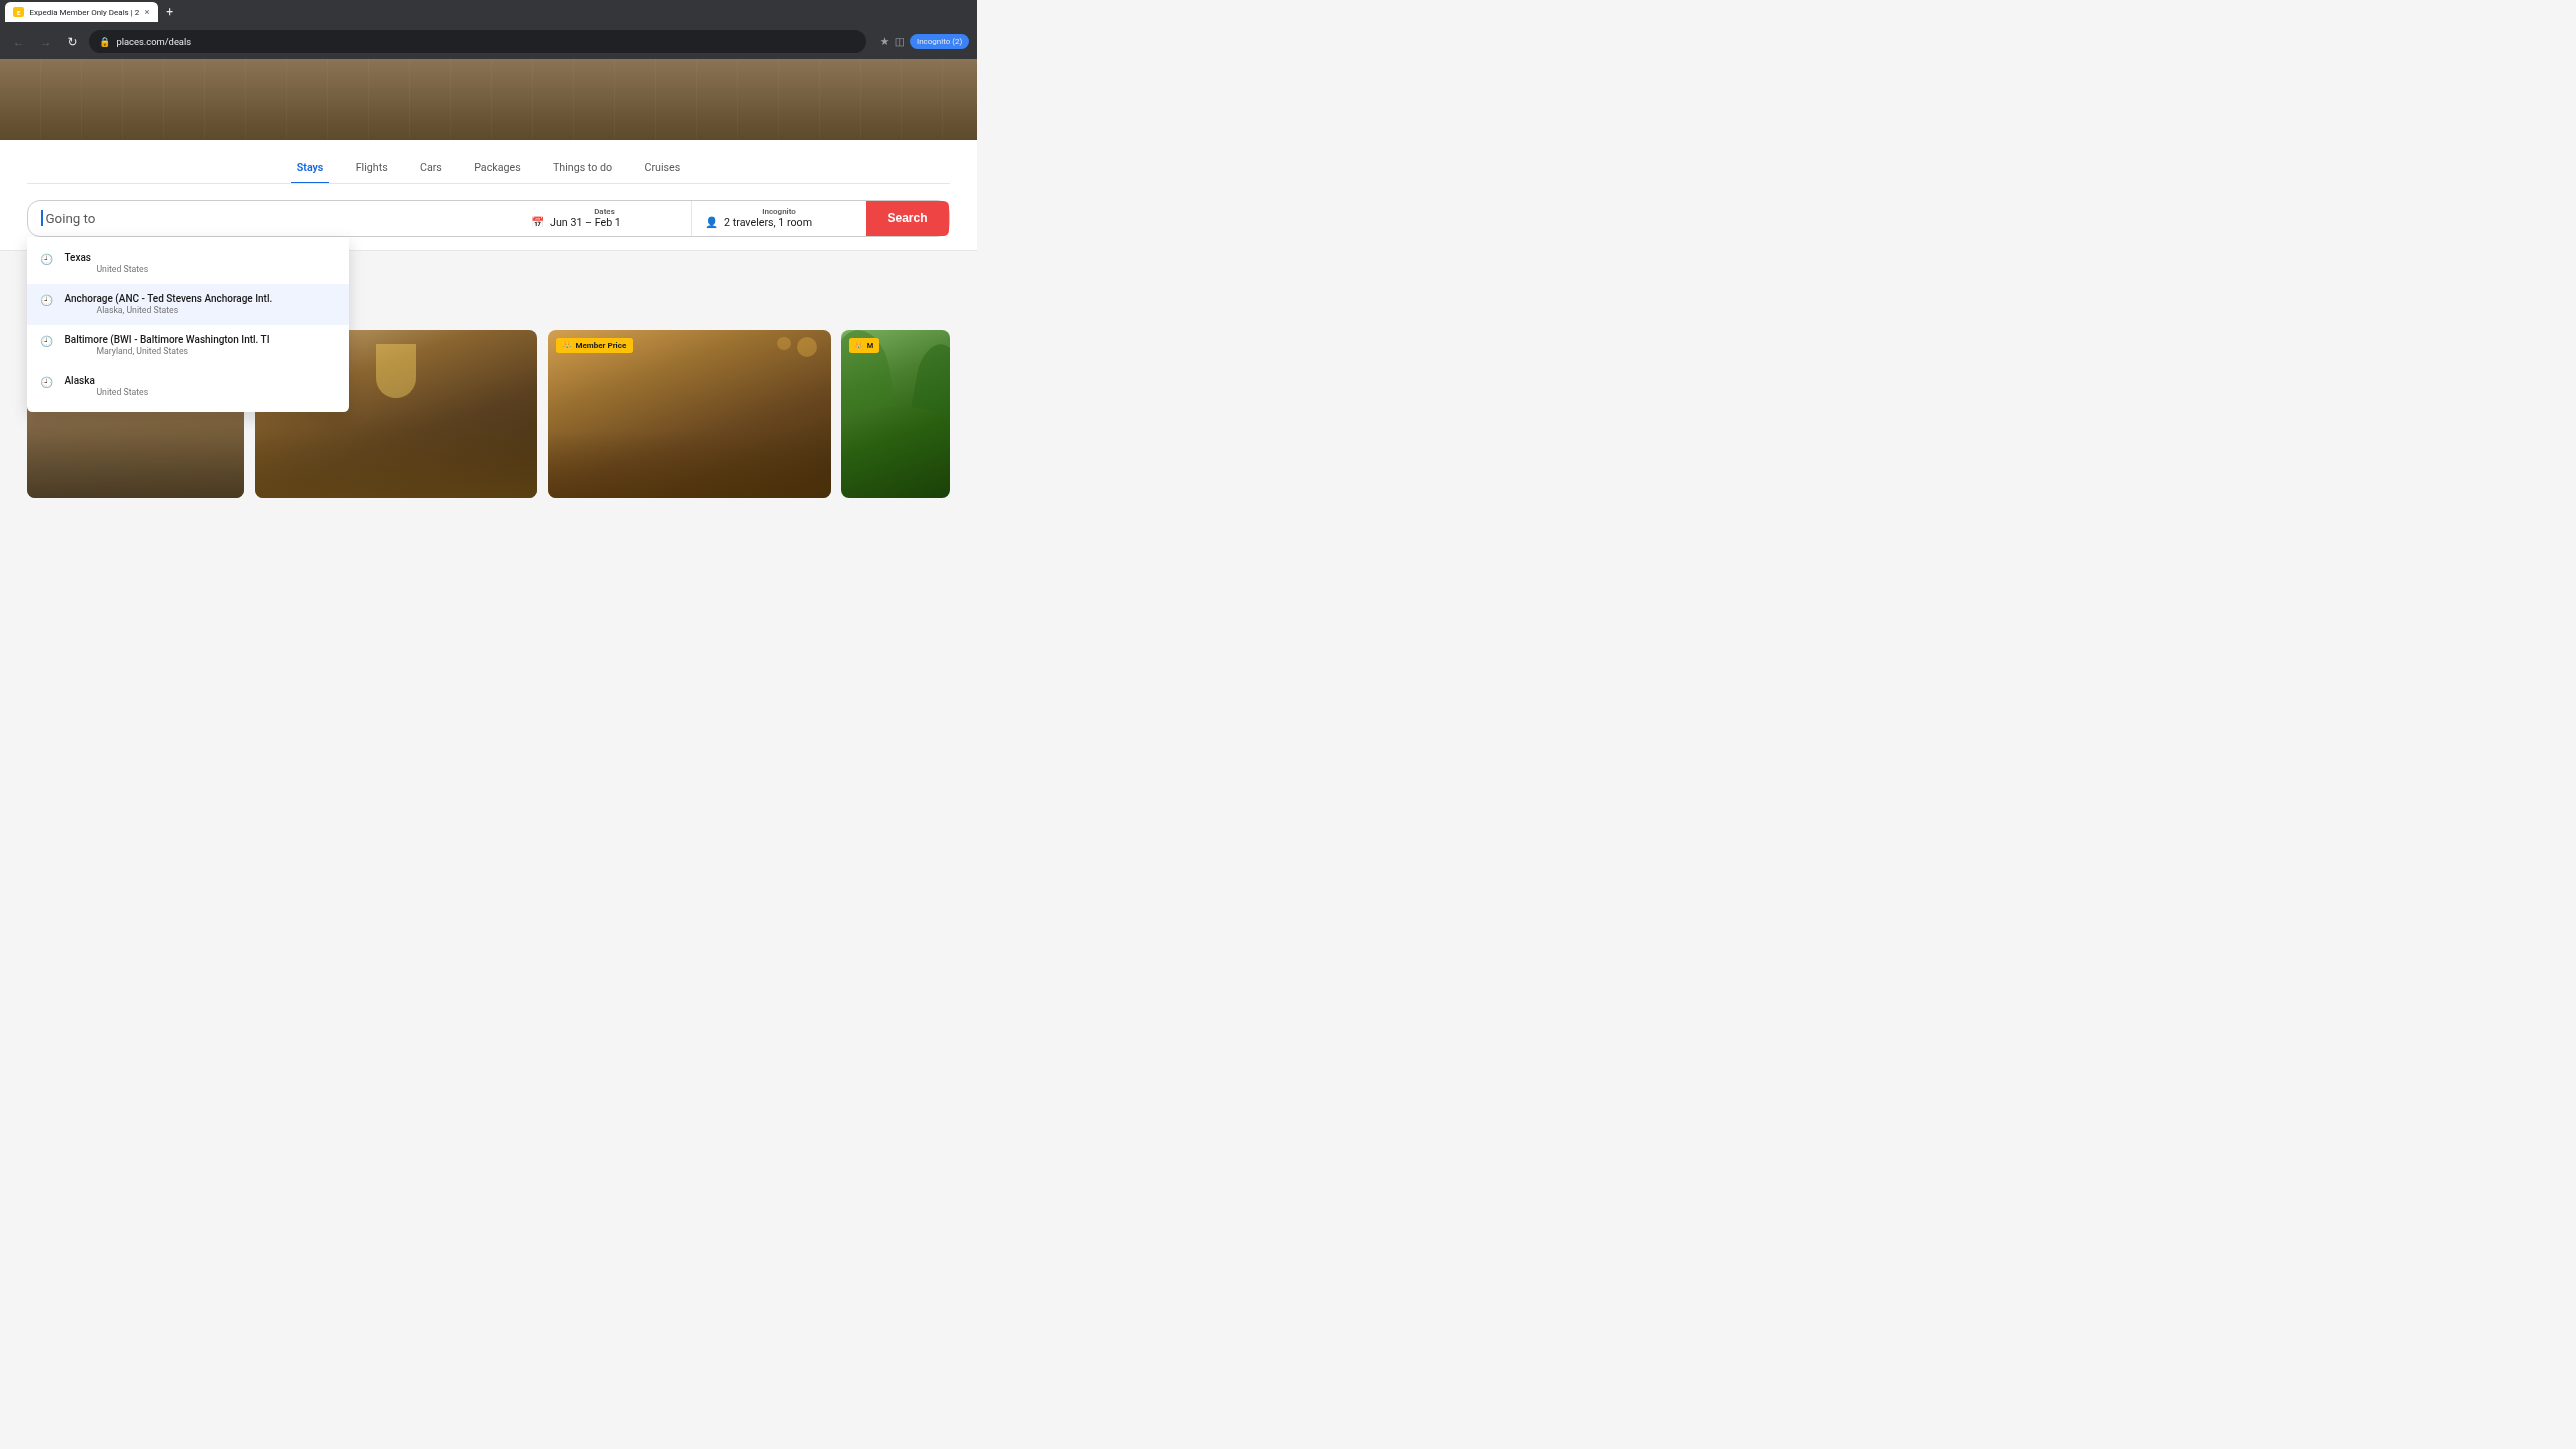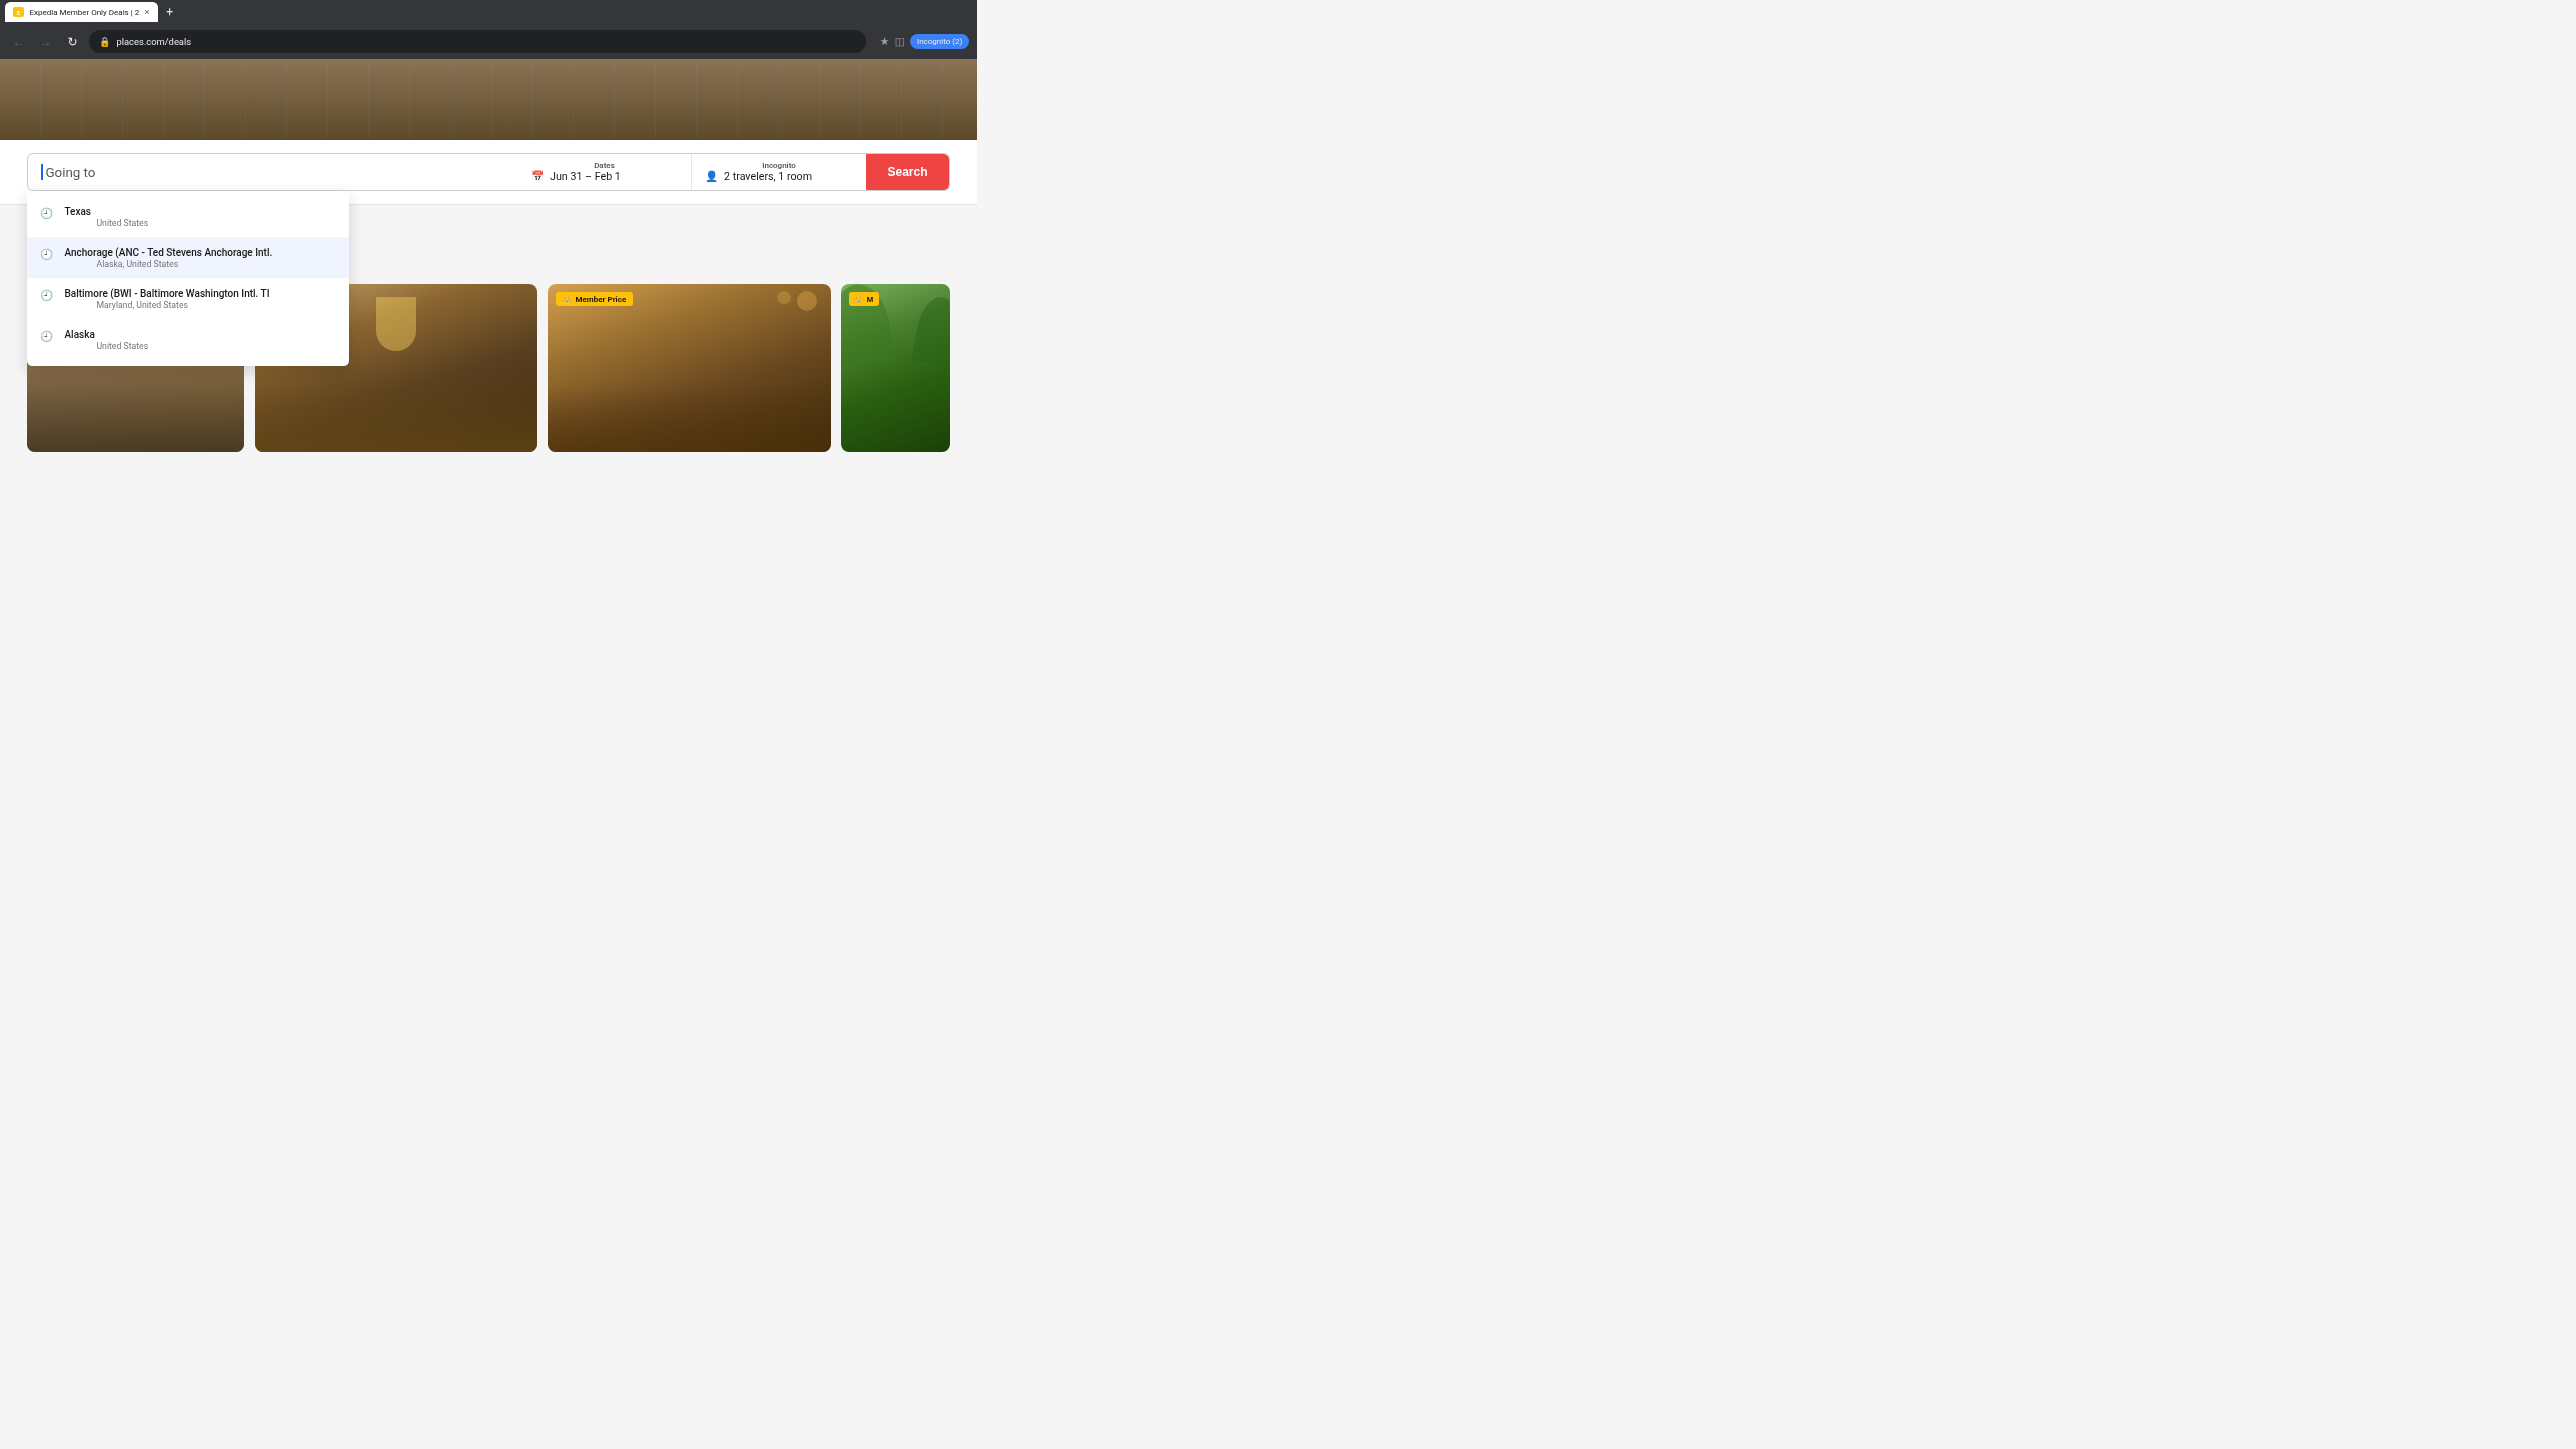"Stays" div.search-tabs { html: none -> <div> <div> <span>Stays</span> </div> <div> <span>Flights</span> </div> <div> <span>Cars</span> </div> <div> <span>Packages</span> </div> <div> <span>Things to do</span> </div> <div> <span>Cruises</span> </div> </div> }
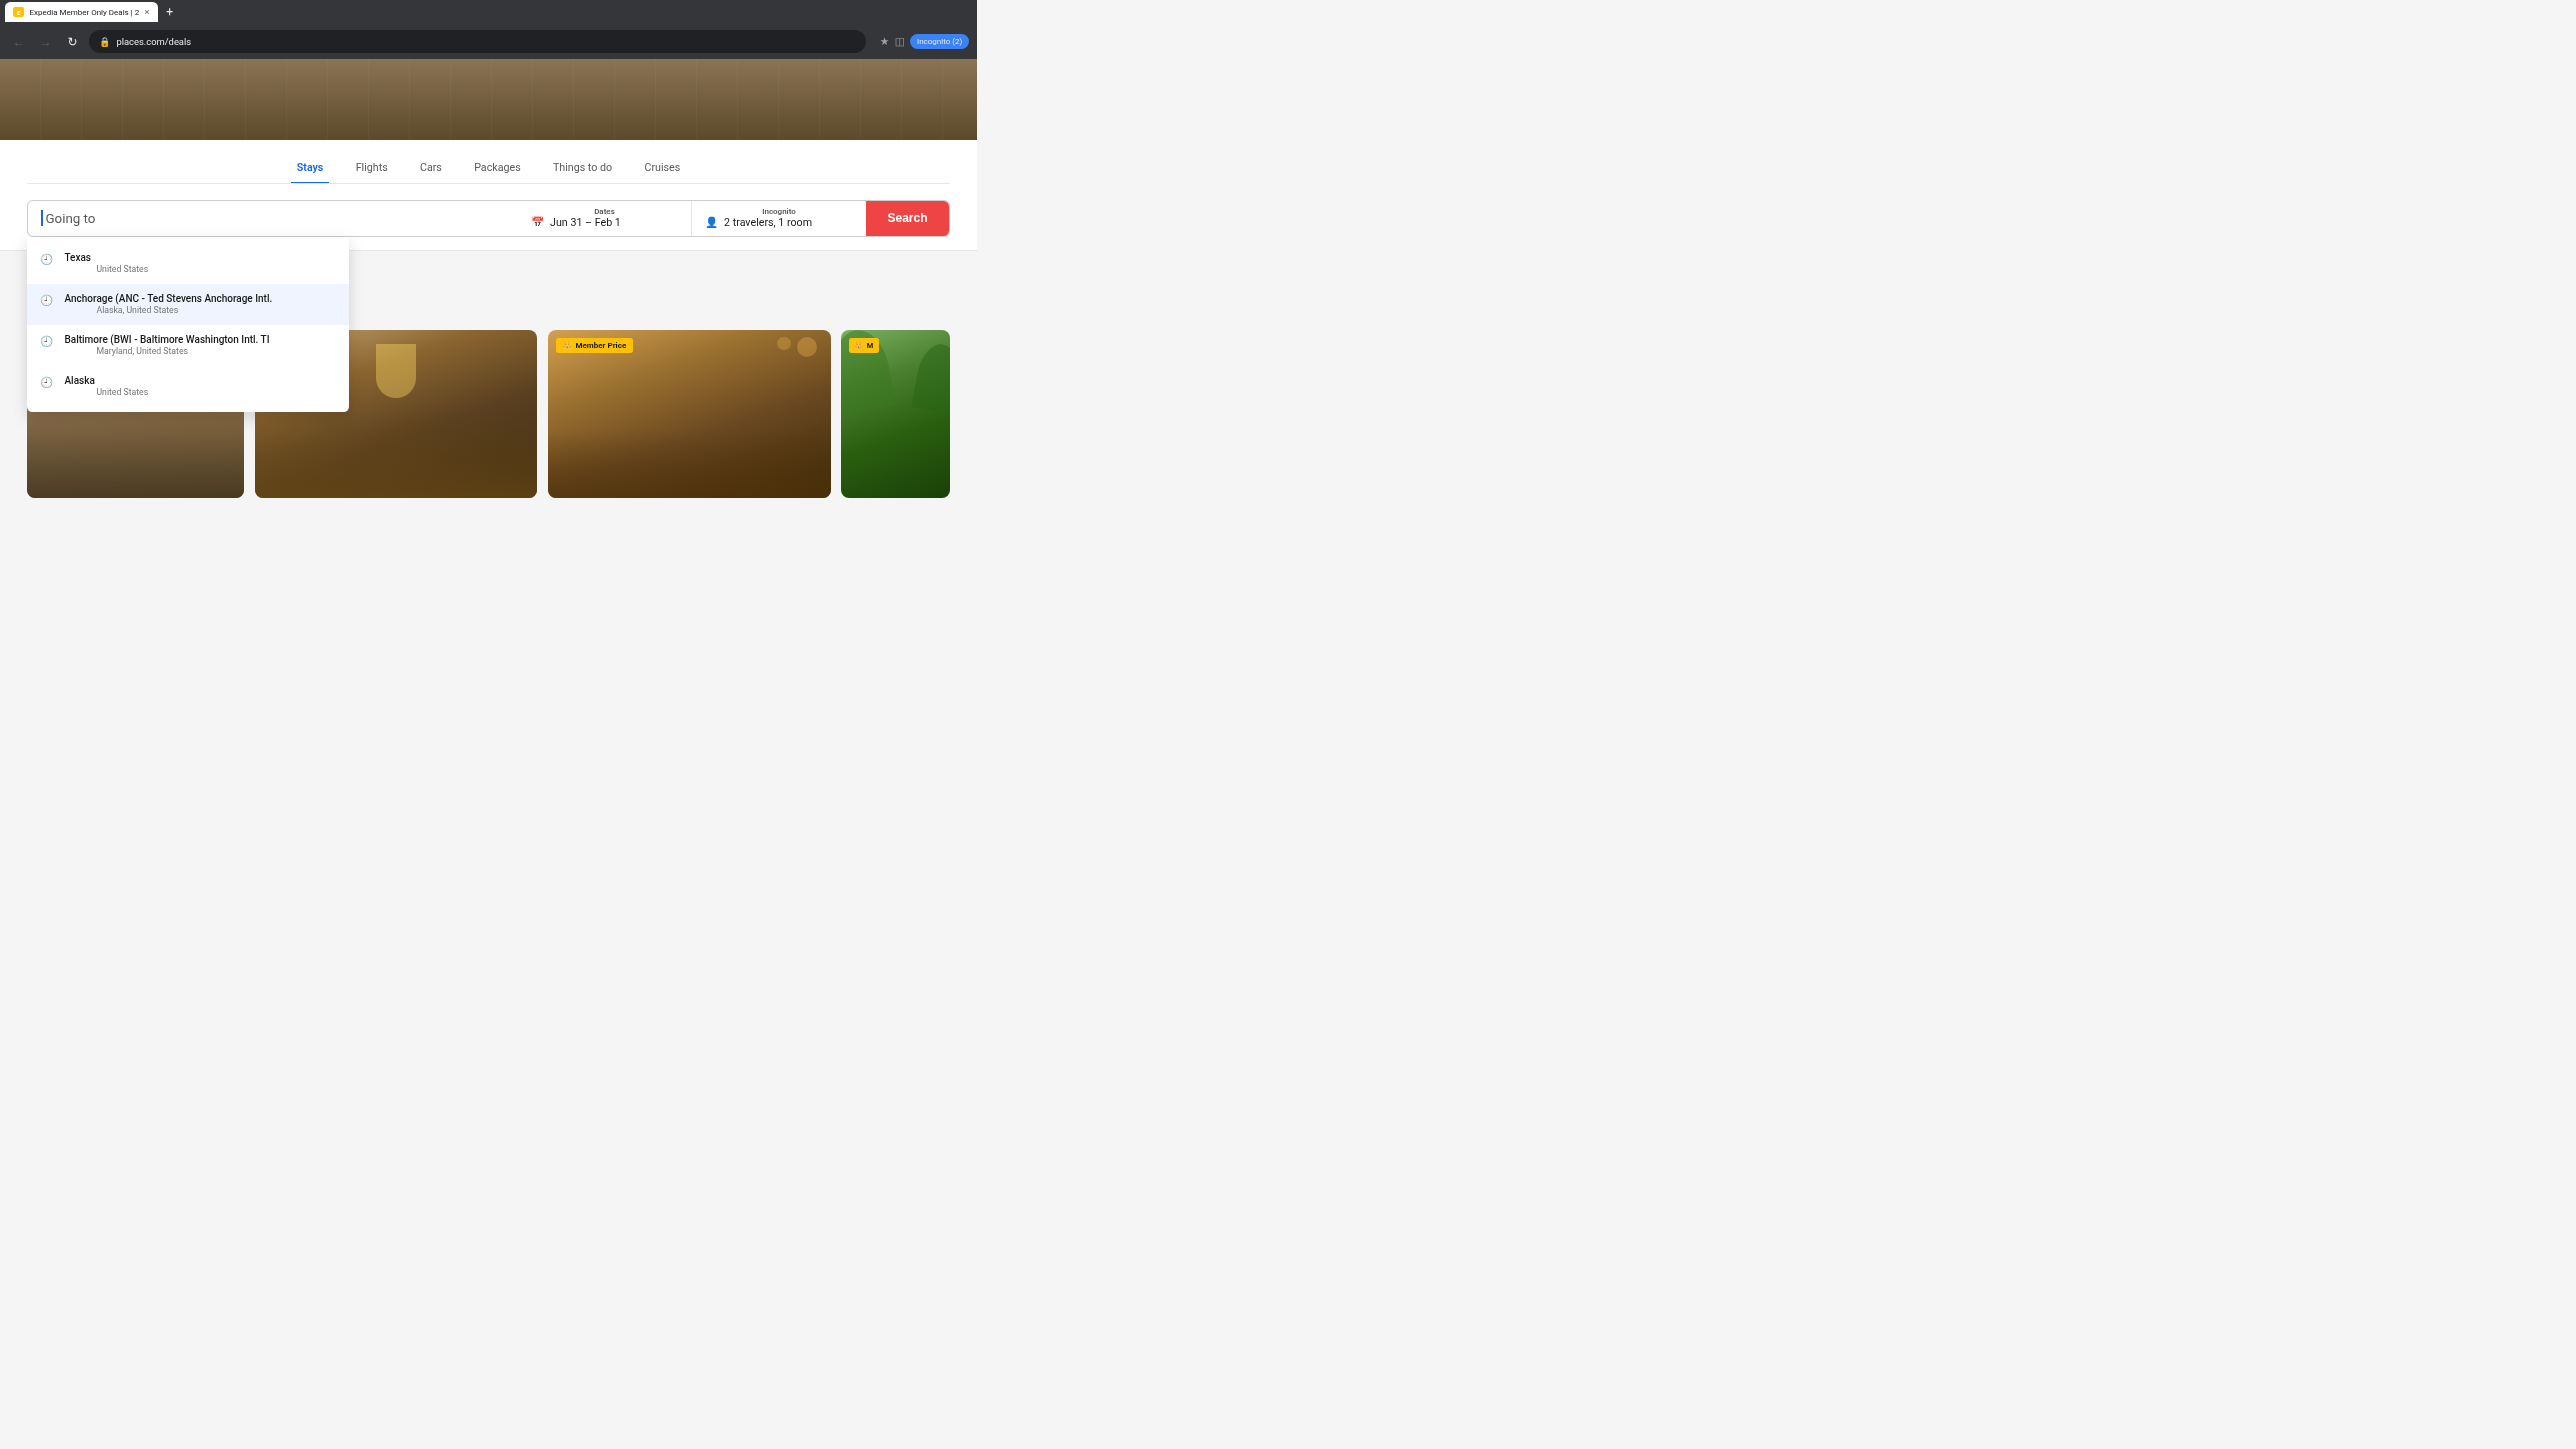"Going to" .search-bar { border-radius: 6px -> 13px }
